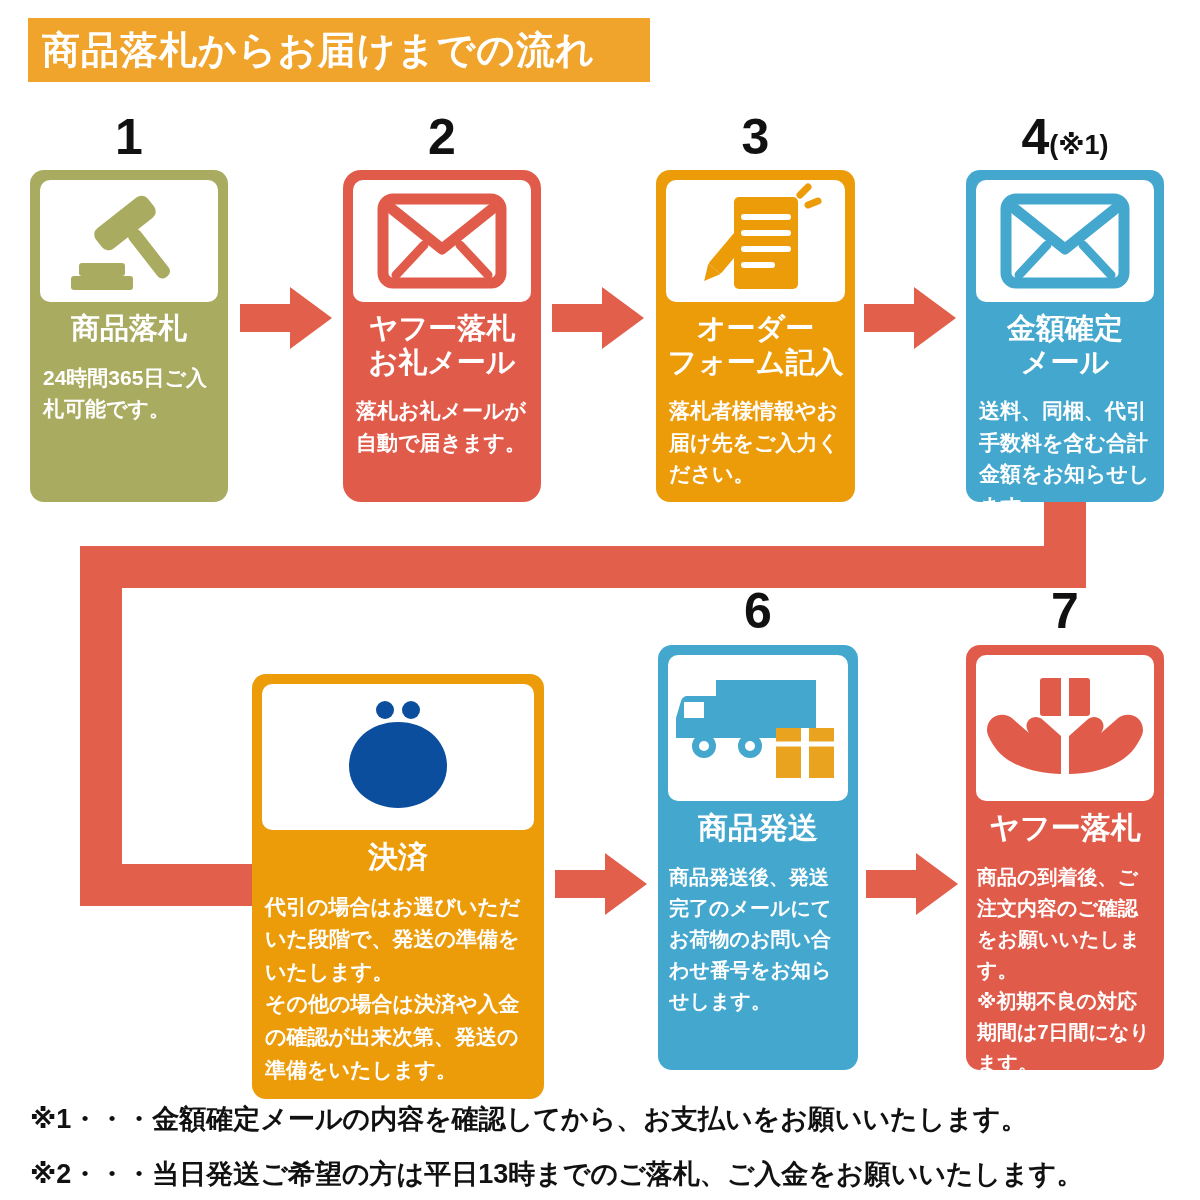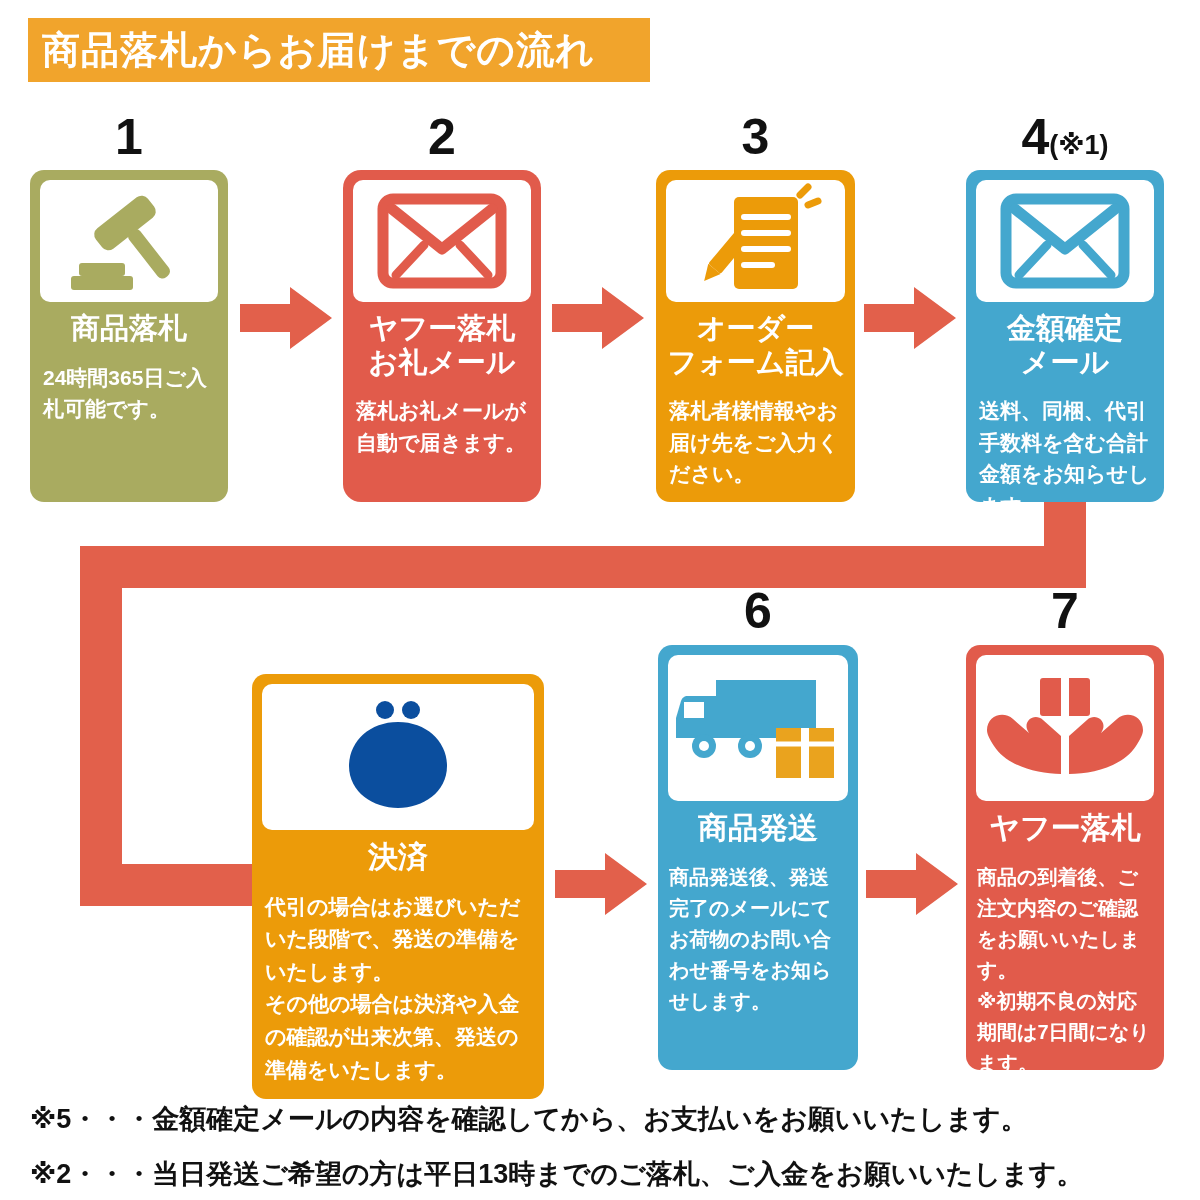"※5・・・金額確定メールの内容を確認してから、お支払いをお願いいたします。" div.footnote { text: 5 -> 1 }
